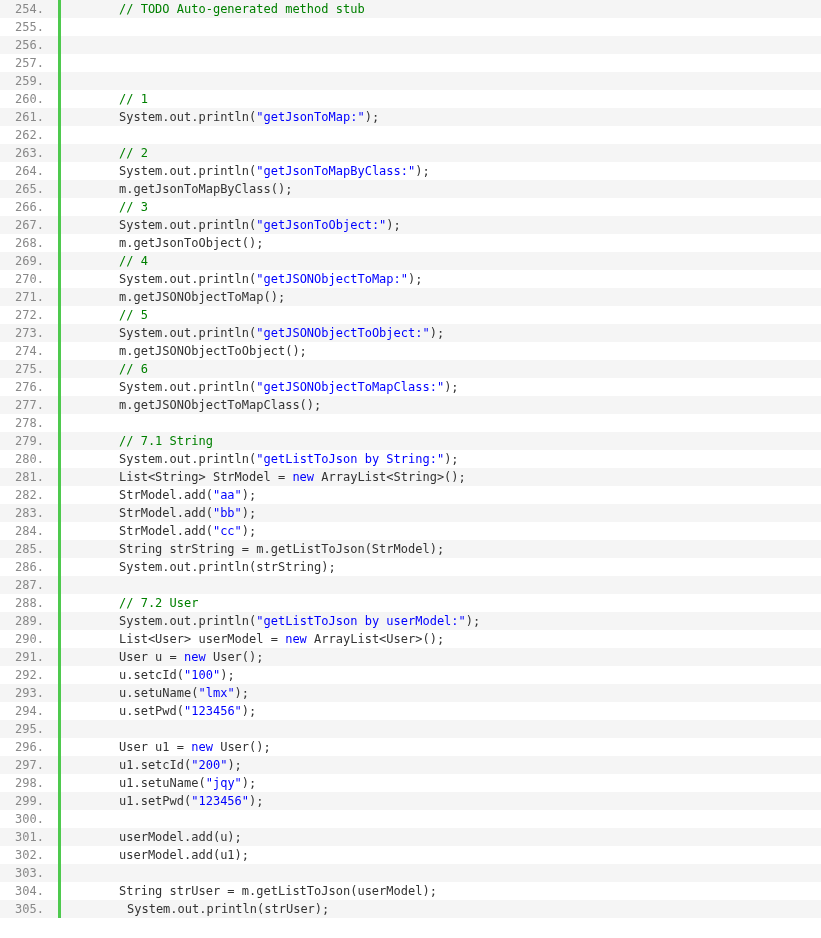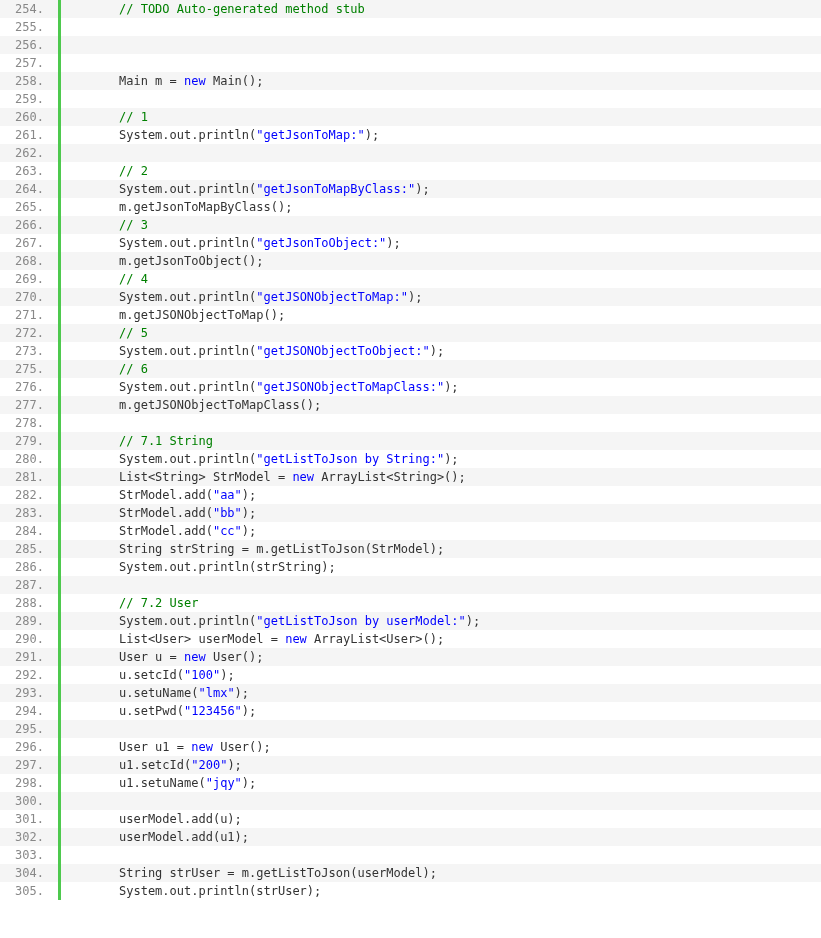"258." div.line { html: <div> <div>258.</div> <div></div> <div><span>Main m = </span><span>new</span><span> Main();</span></div> </div> -> none }
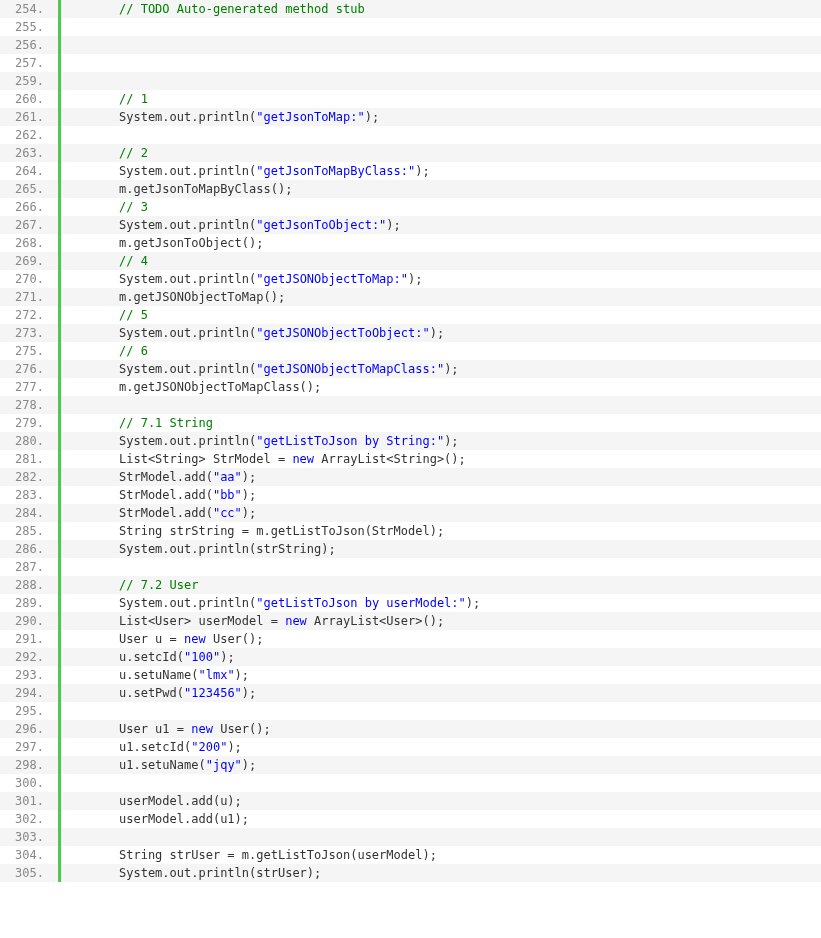"274." div.line { html: none -> <div> <div>274.</div> <div></div> <div><span>m.getJSONObjectToObject();</span></div> </div> }
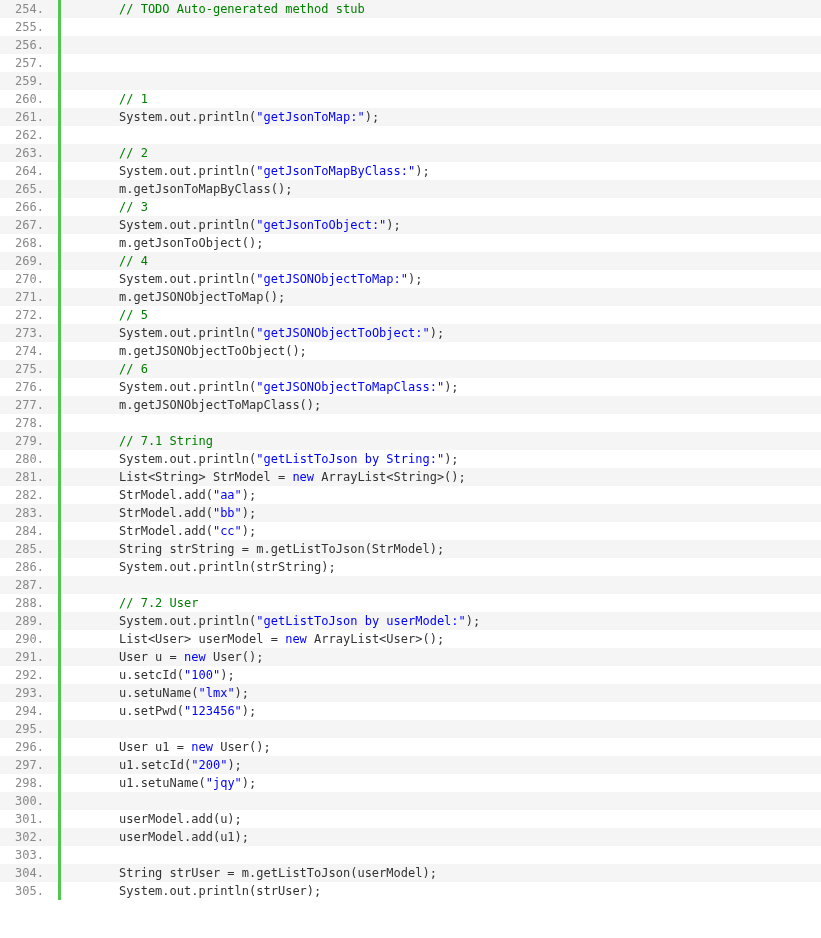"299." div.line { html: none -> <div> <div>299.</div> <div></div> <div><span>u1.setPwd(</span><span>"123456"</span><span>);</span></div> </div> }
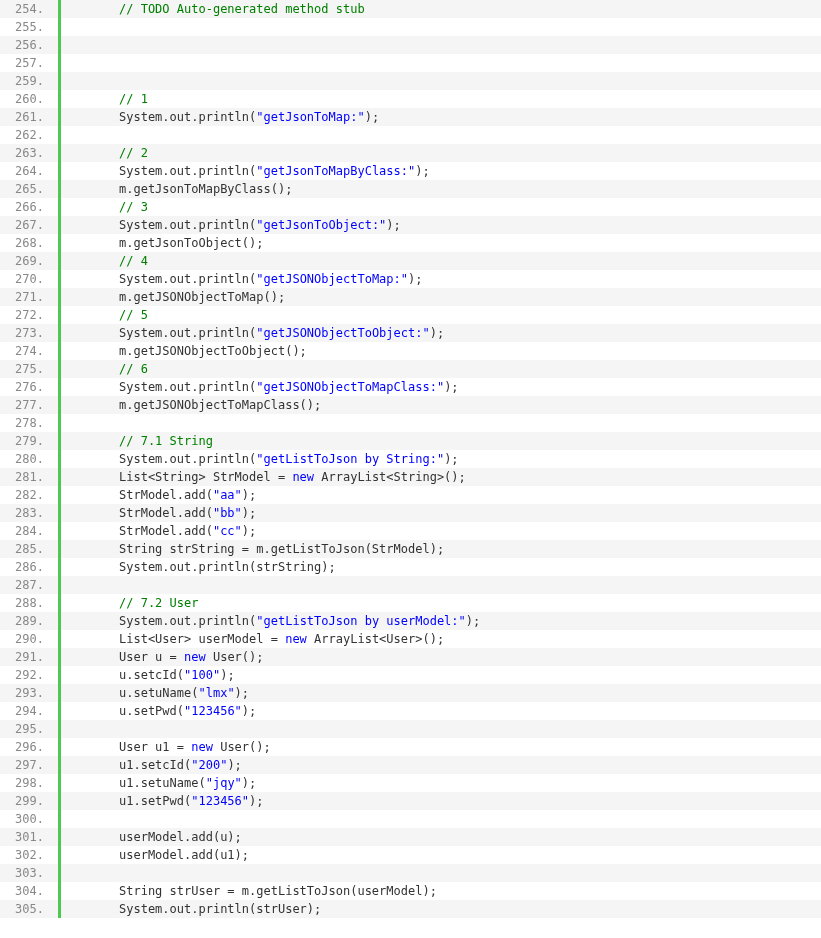"System.out.println(strUser);" div.code { margin-left: none -> 8px }
